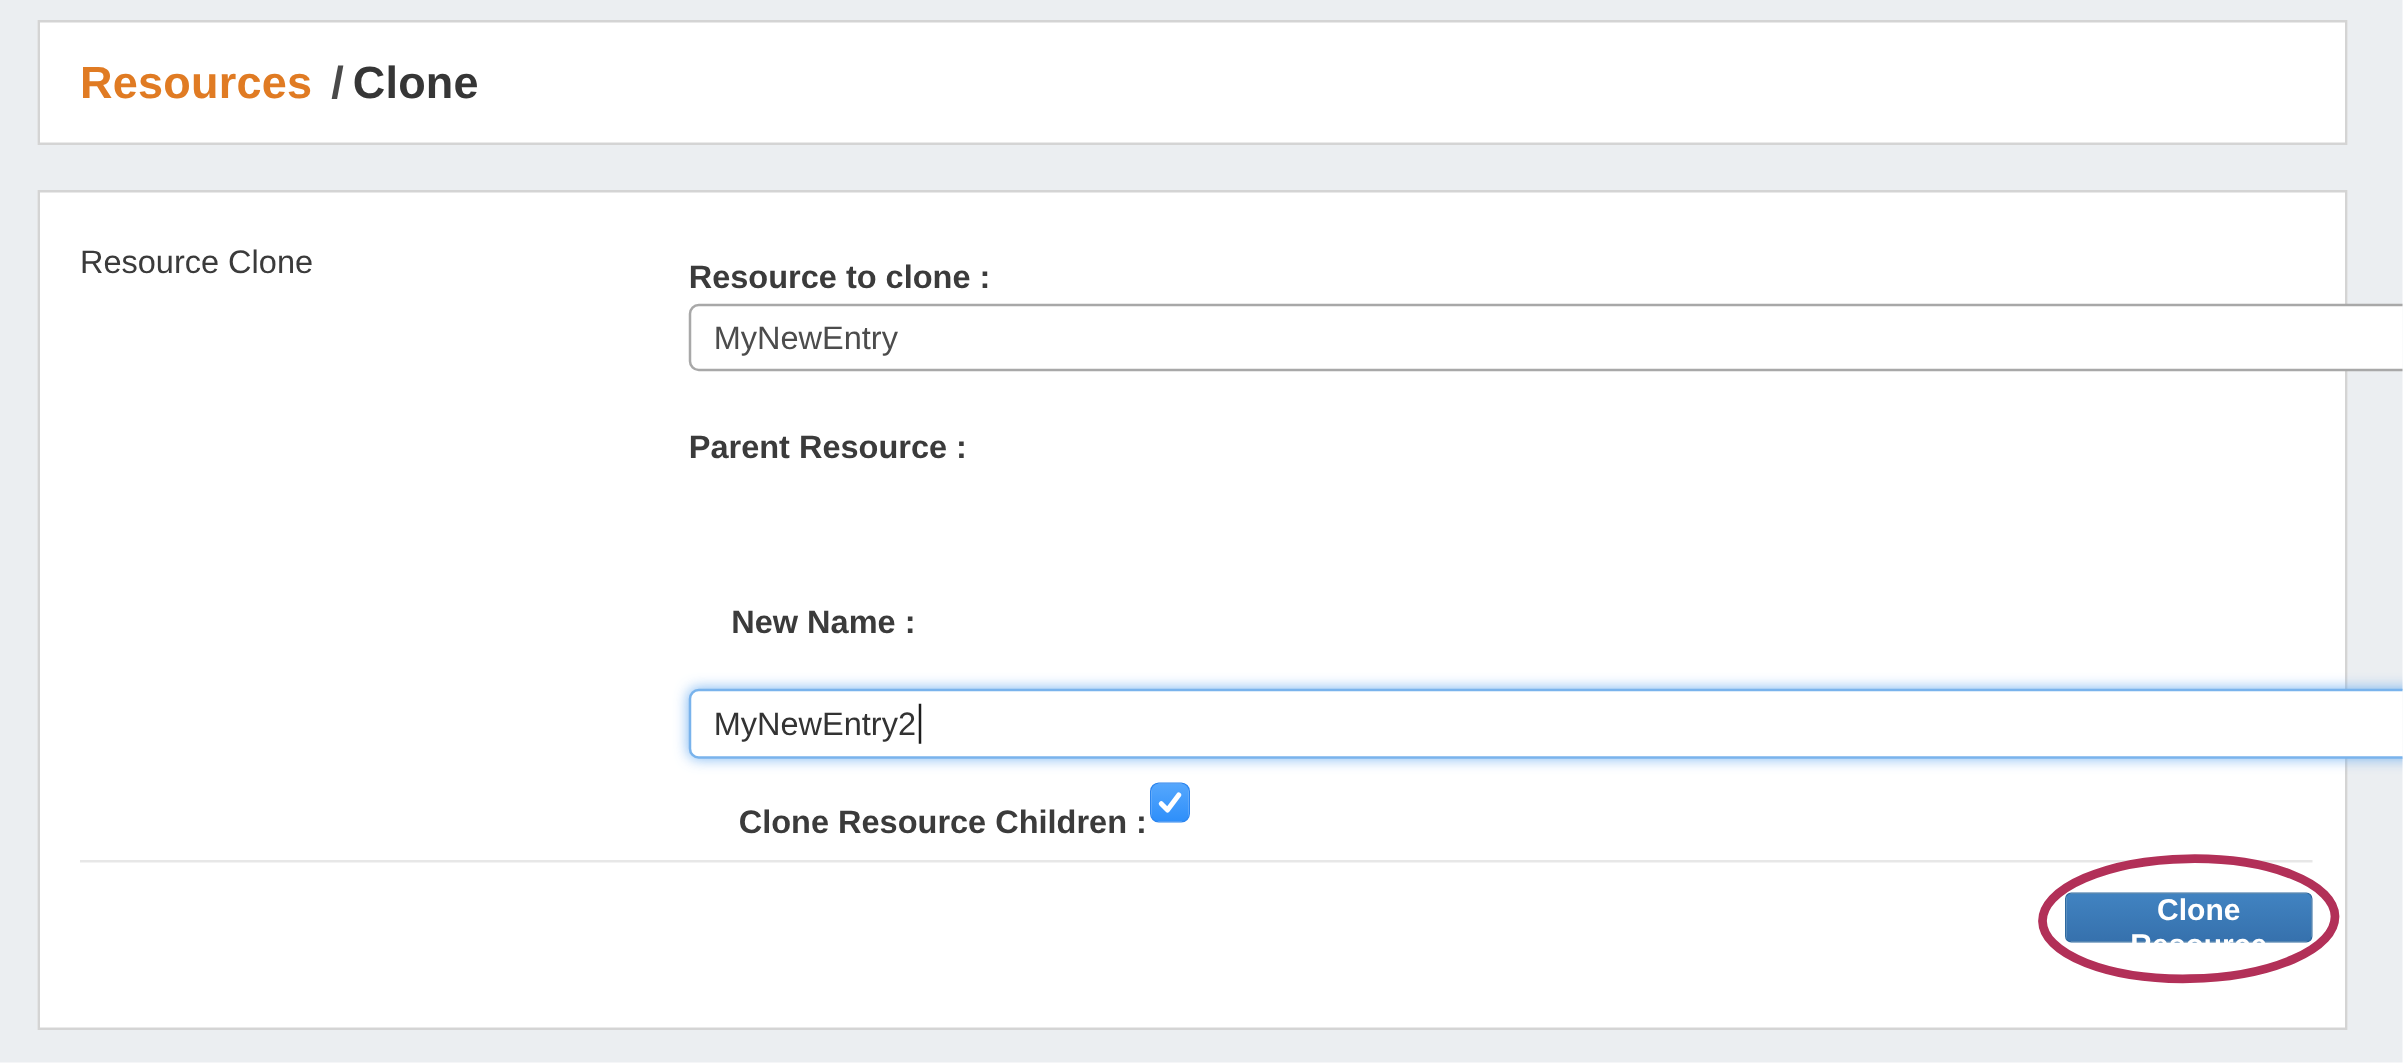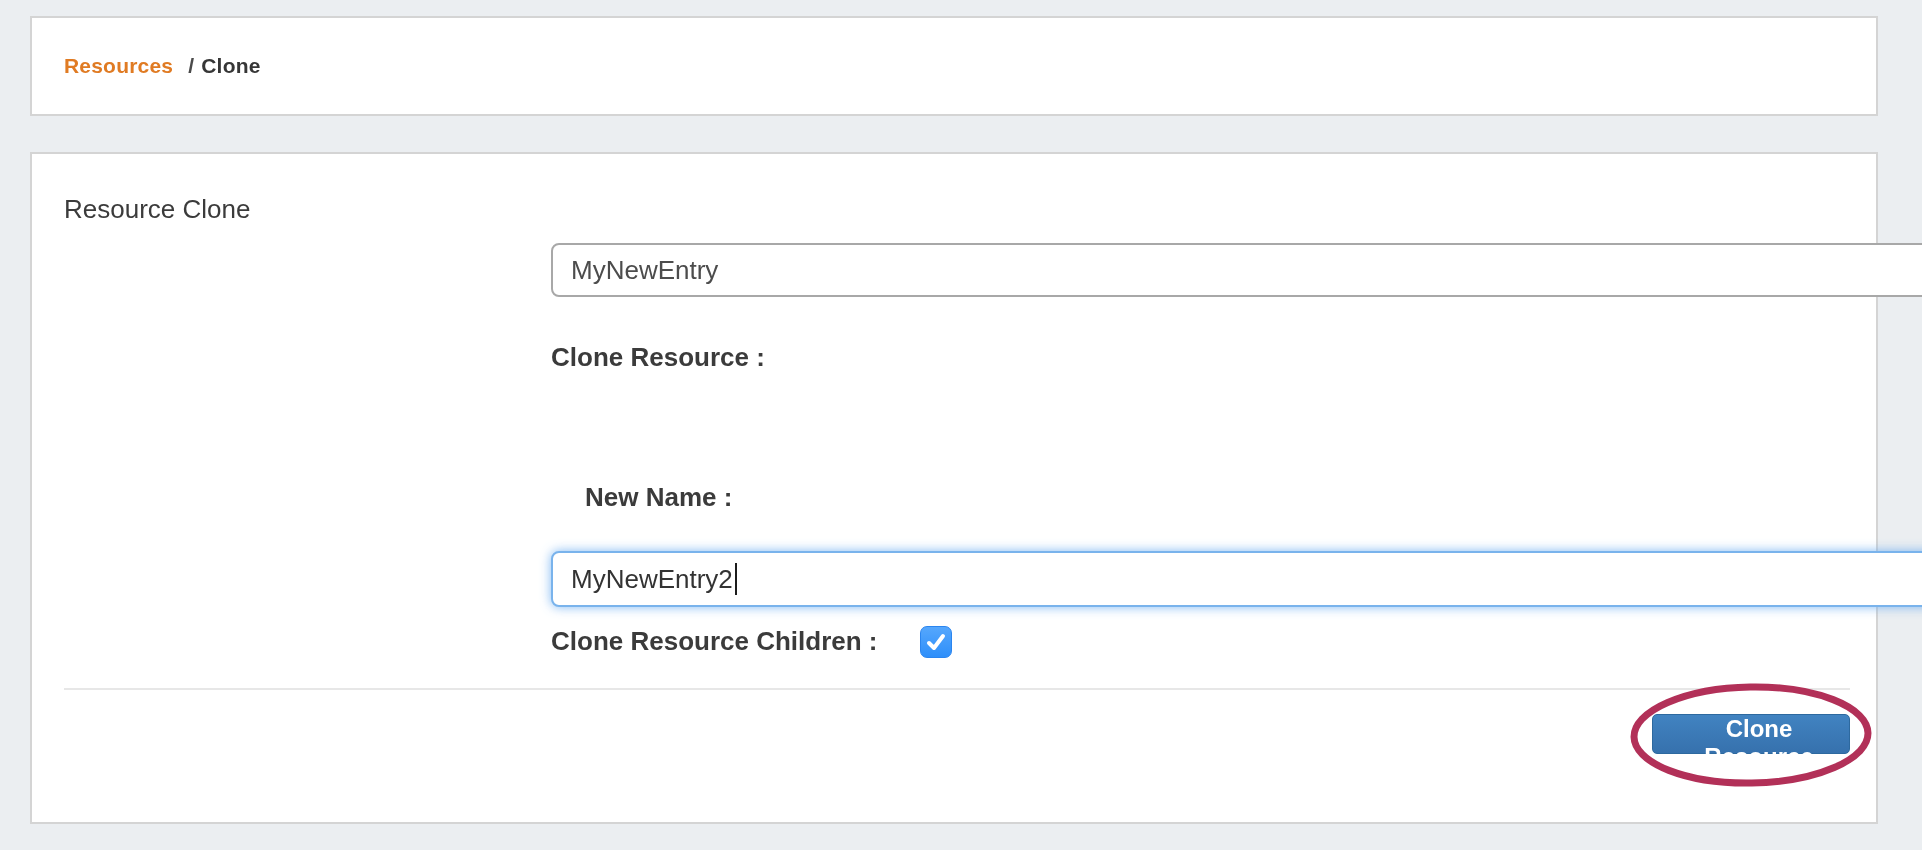"Resources / Clone" .breadcrumb { font-size: 21px -> 36px }
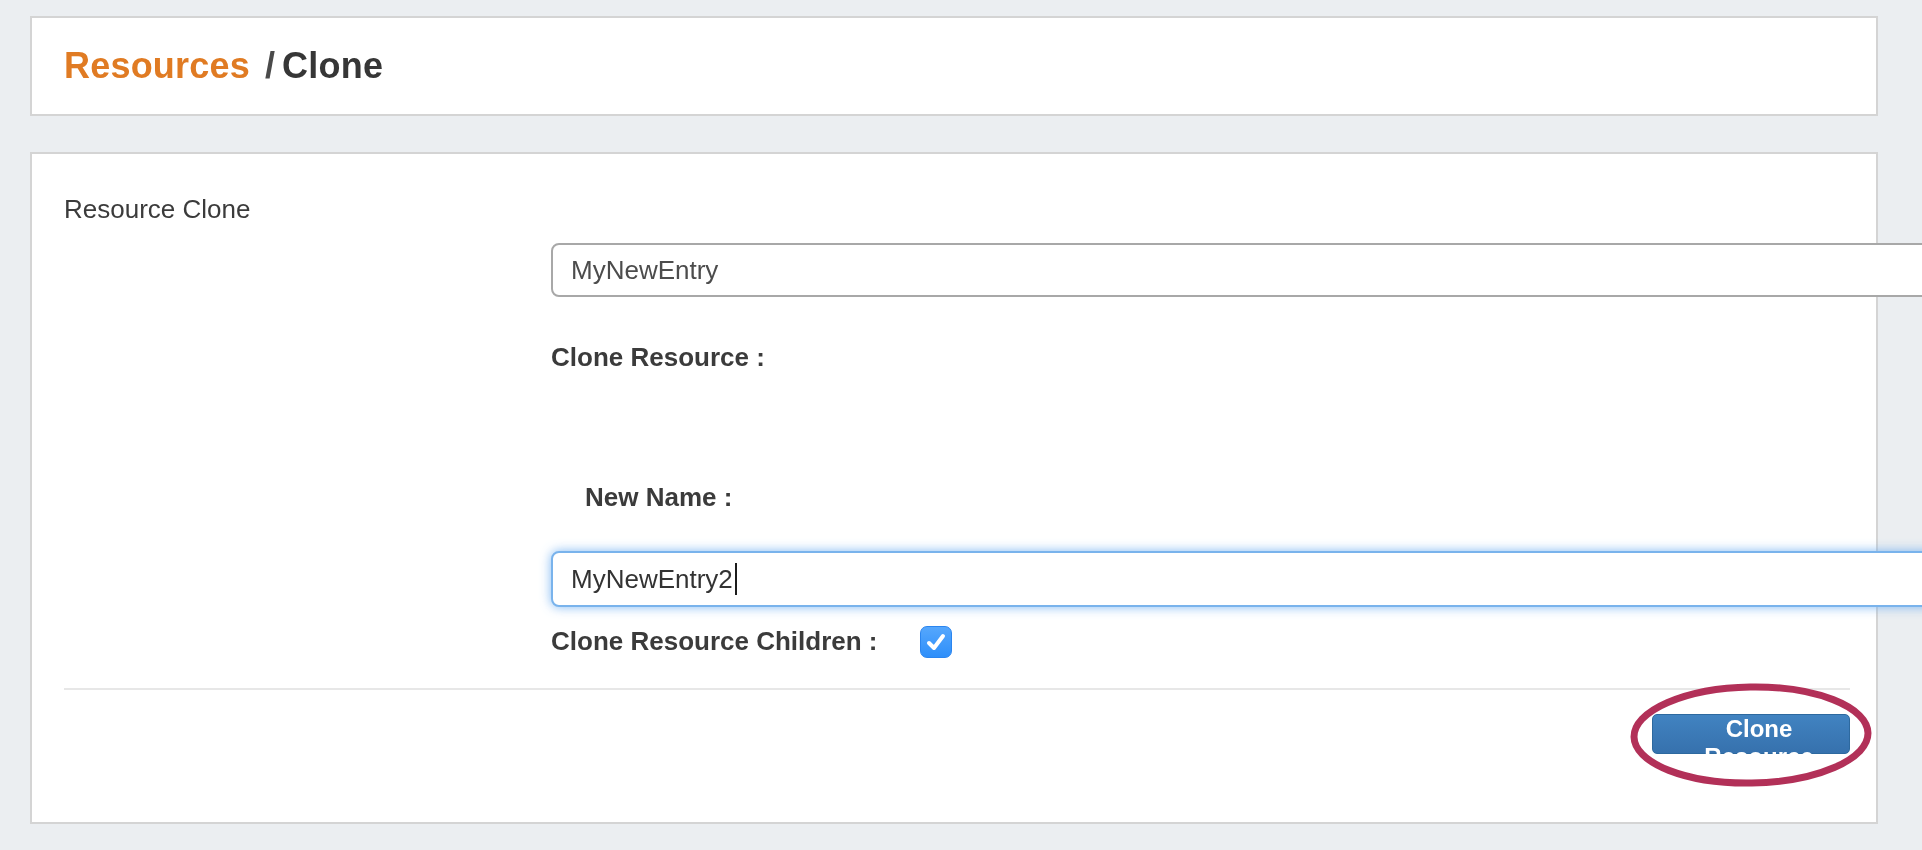"Resource to clone :" div.field-label { html: none -> <div>Resource to clone :</div> }
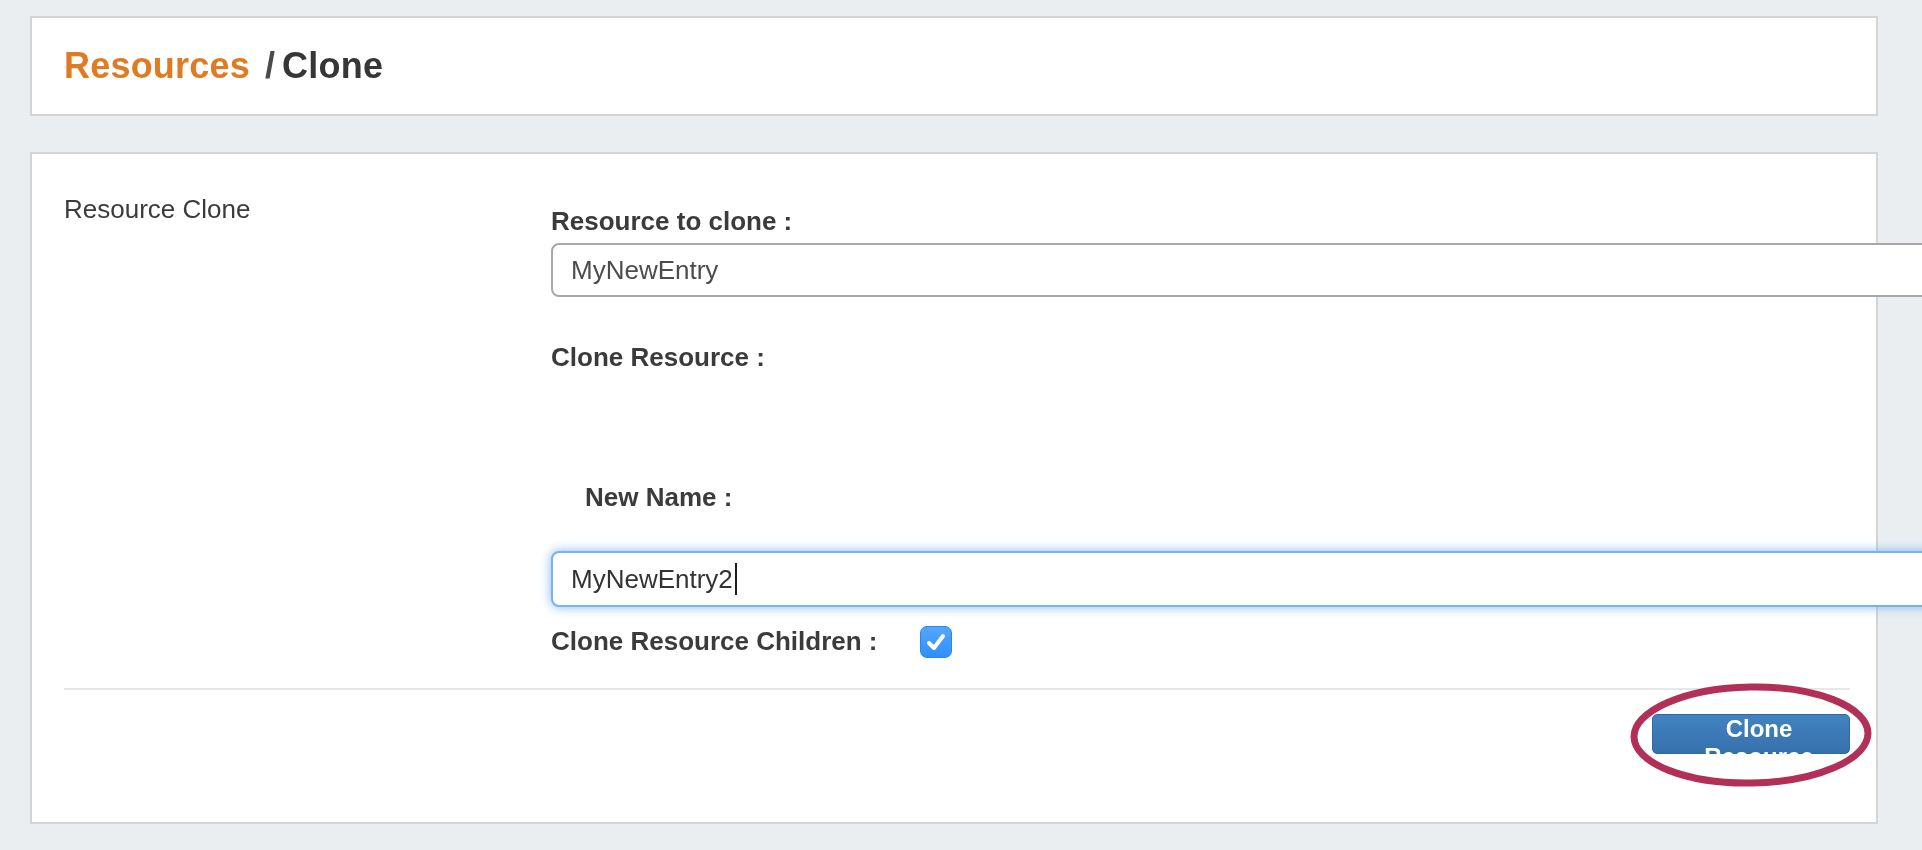"Clone Resource :" div.field-label { text: Clone -> Parent }
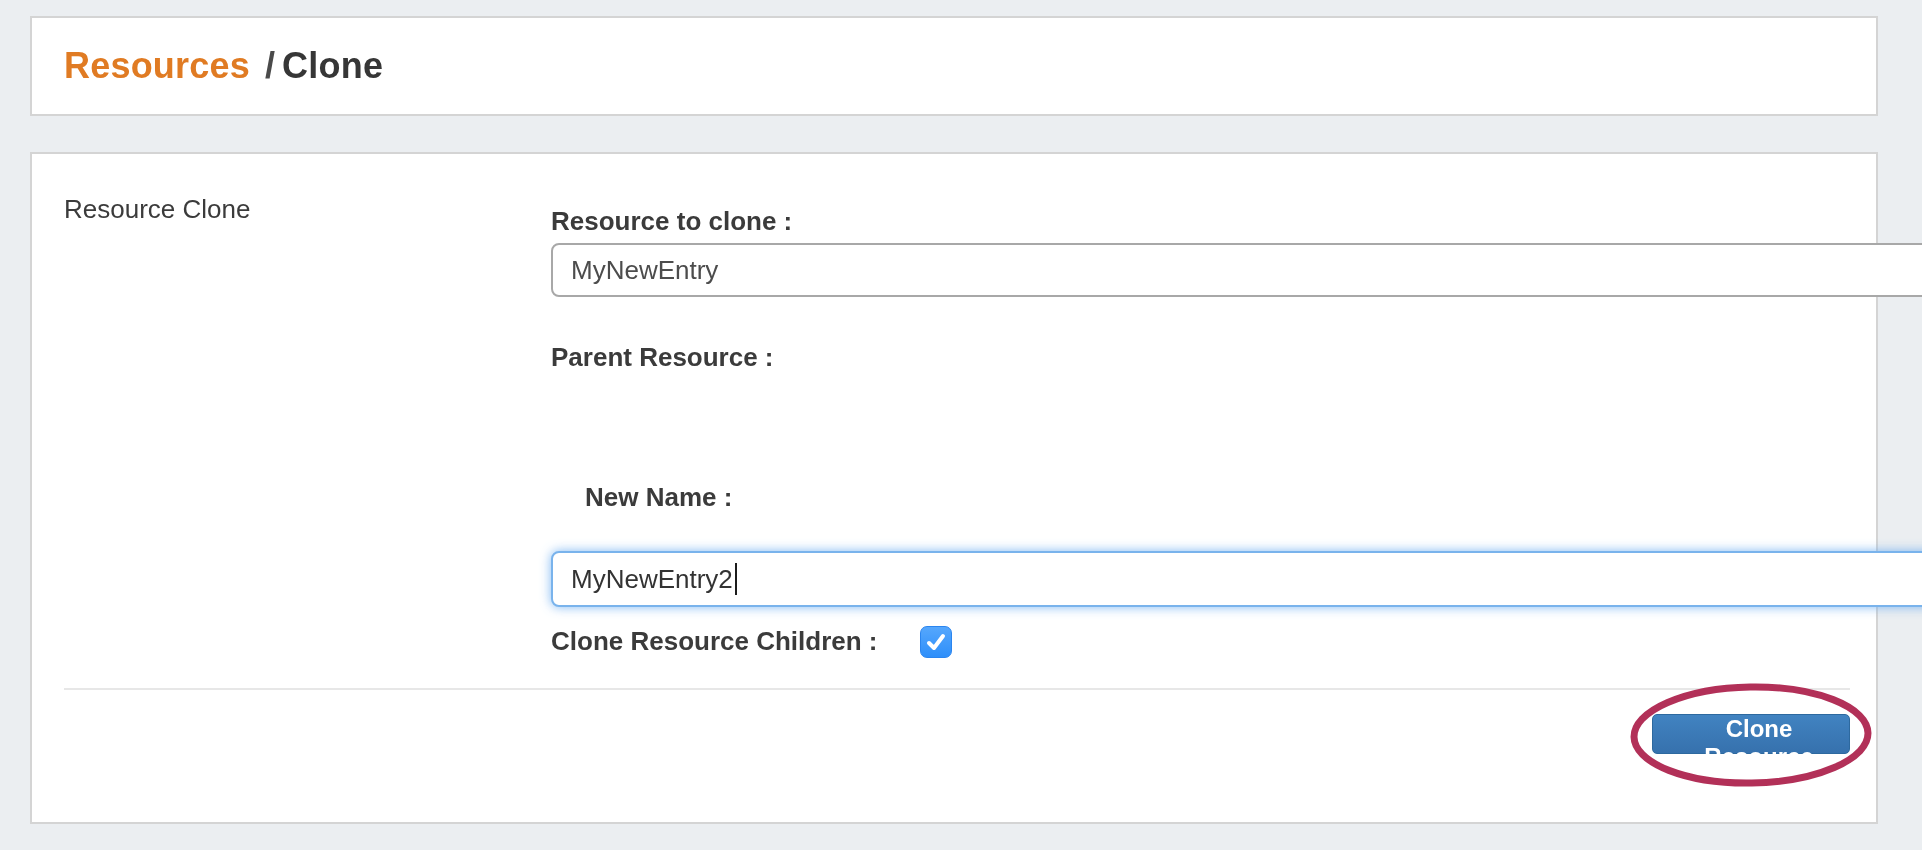"Clone Resource Children :" .label-4 { margin-left: none -> 40px; top: 472px -> 488px }
